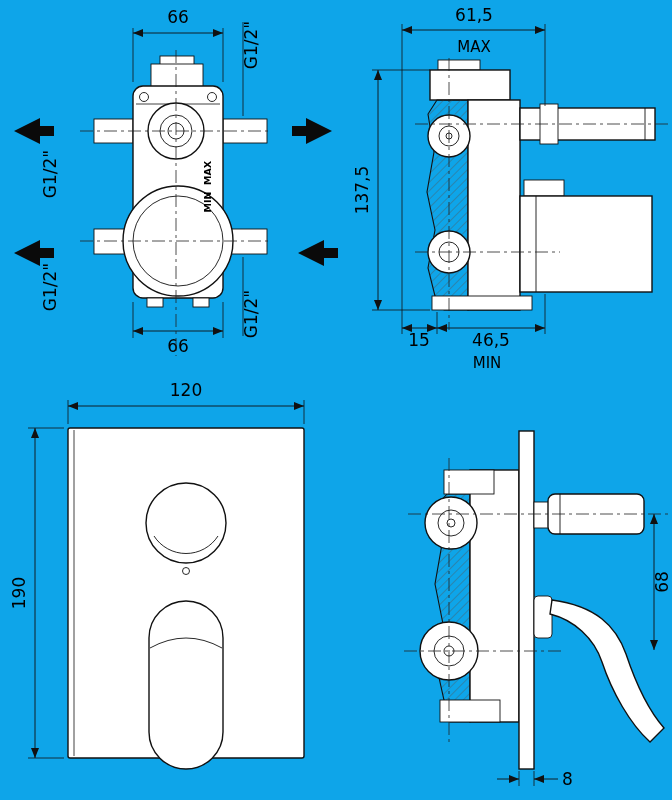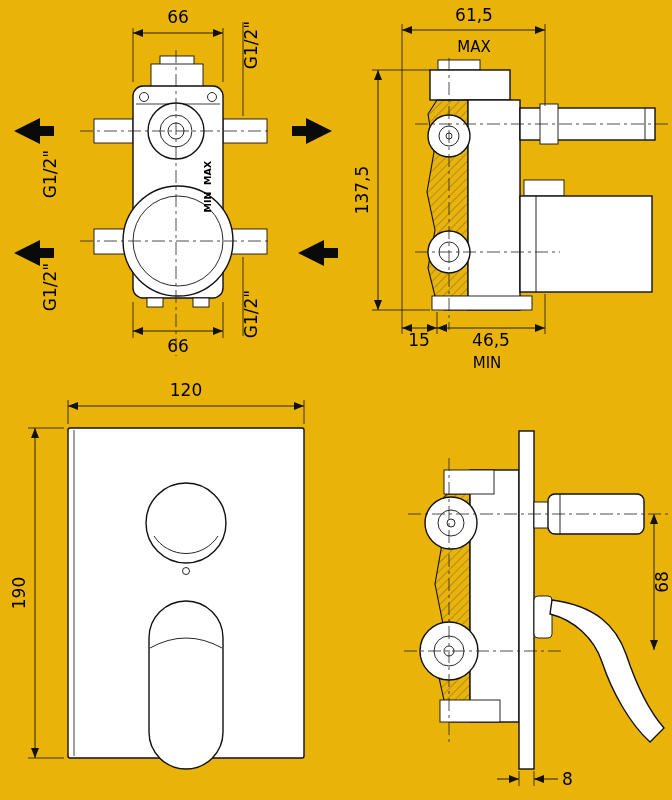"66" .wrap { background: #eab308 -> #0ea5e9 }
